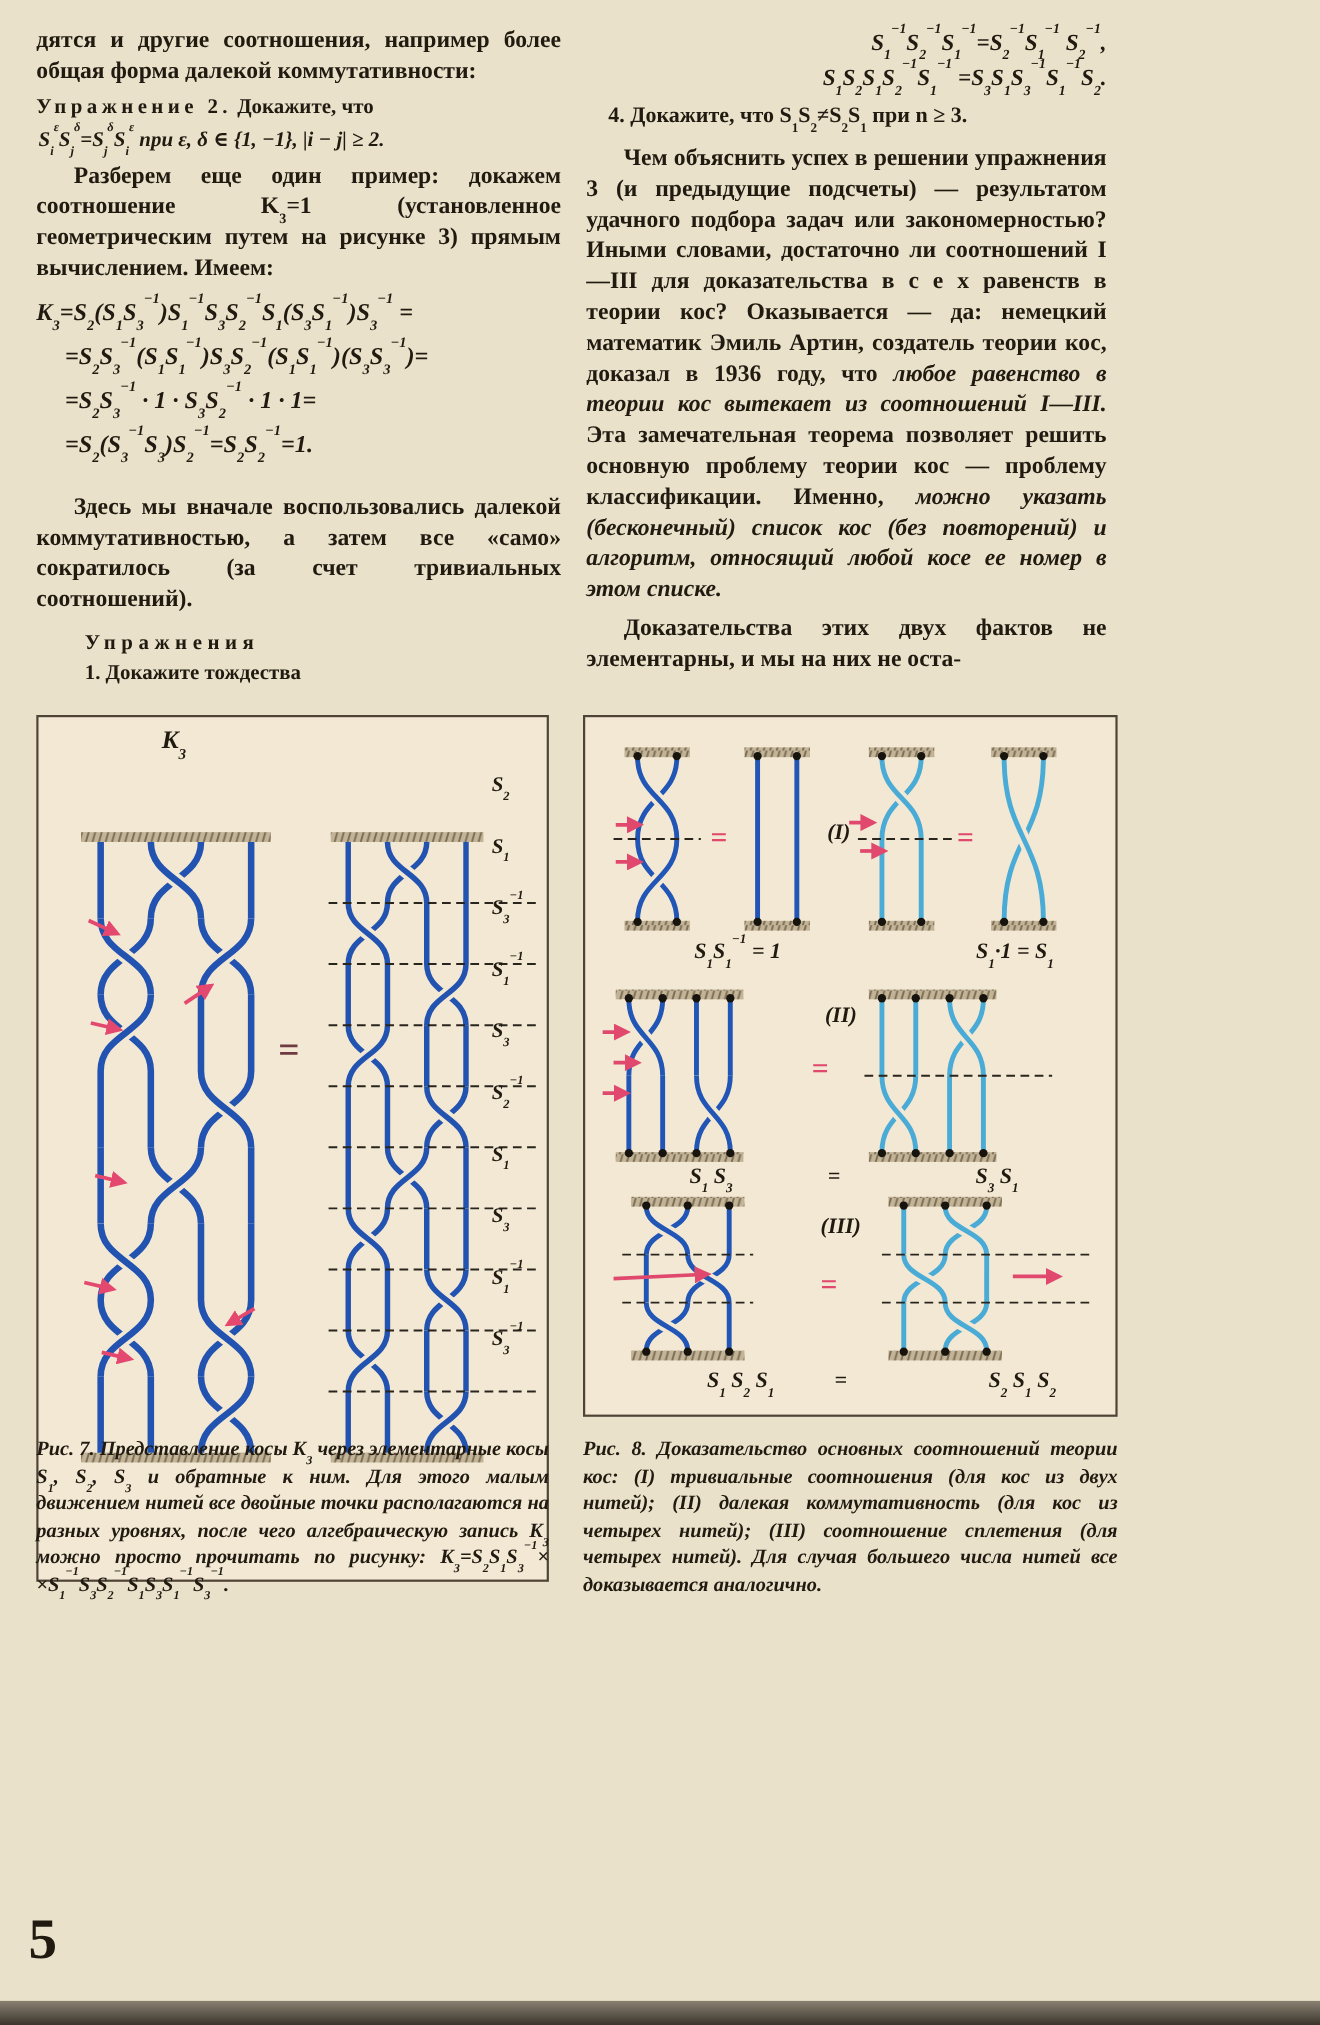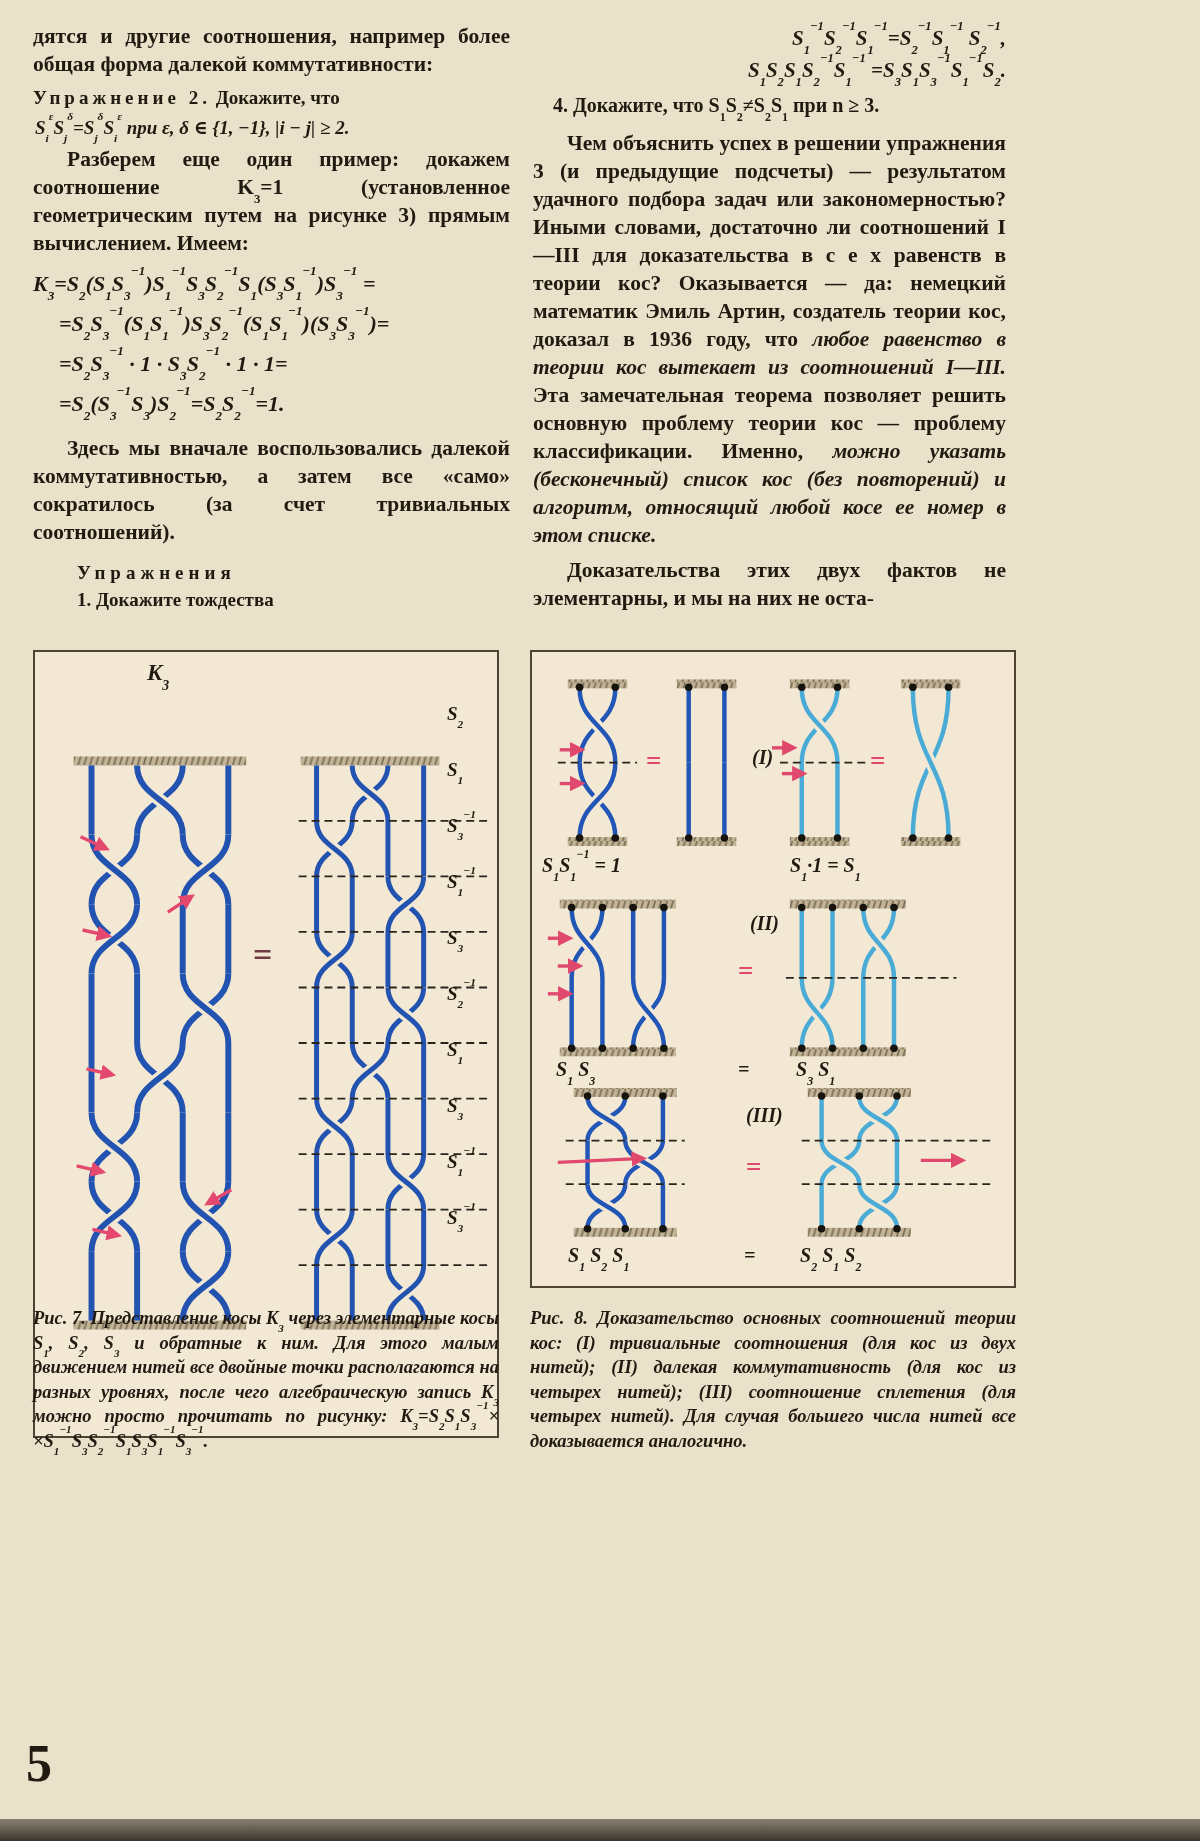"K3=S2(S1S3−1)S1−1S3S2−1S1(S3S1−1)S3−1 =" .mathblock { margin: 6px 0 10px -> 6px 0 22px }
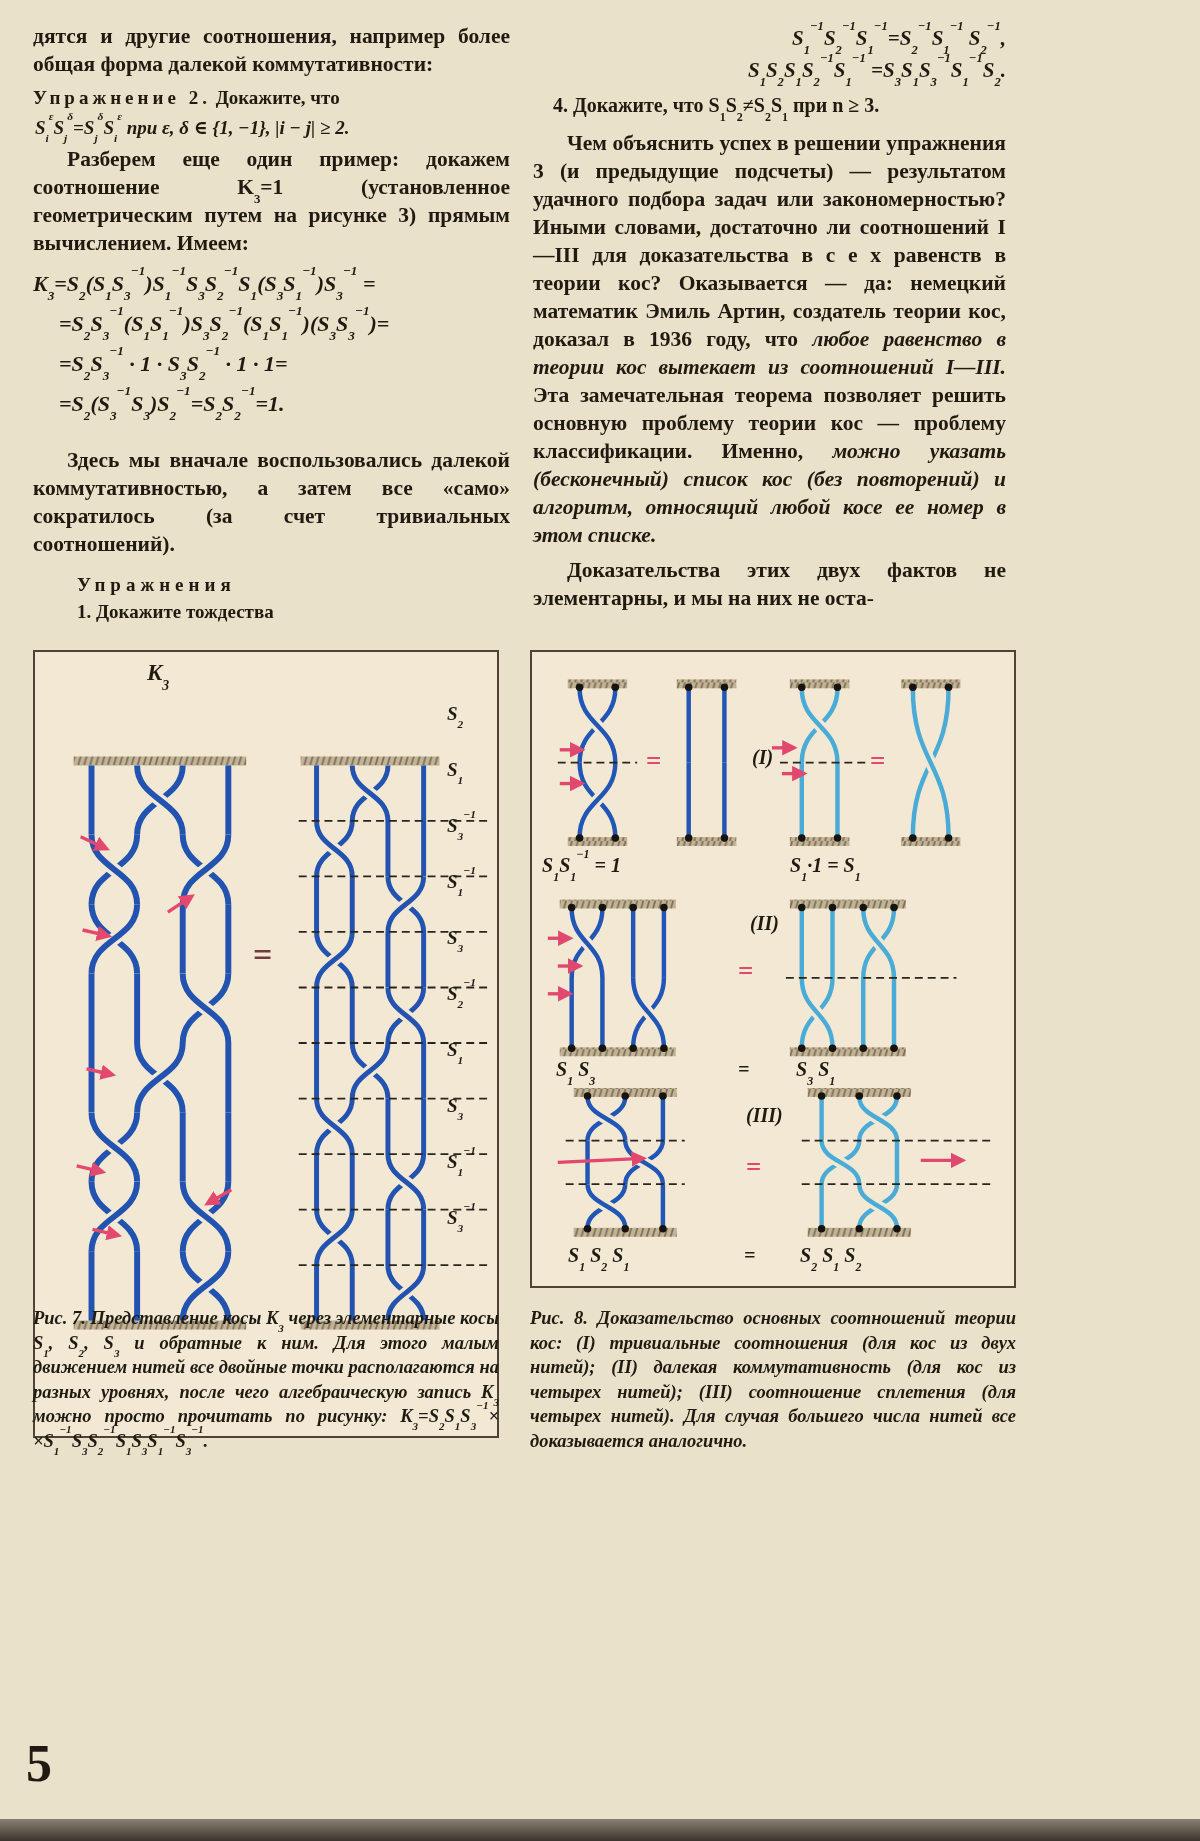"S1S1−1 = 1" .bcap { text-align: left -> right }
